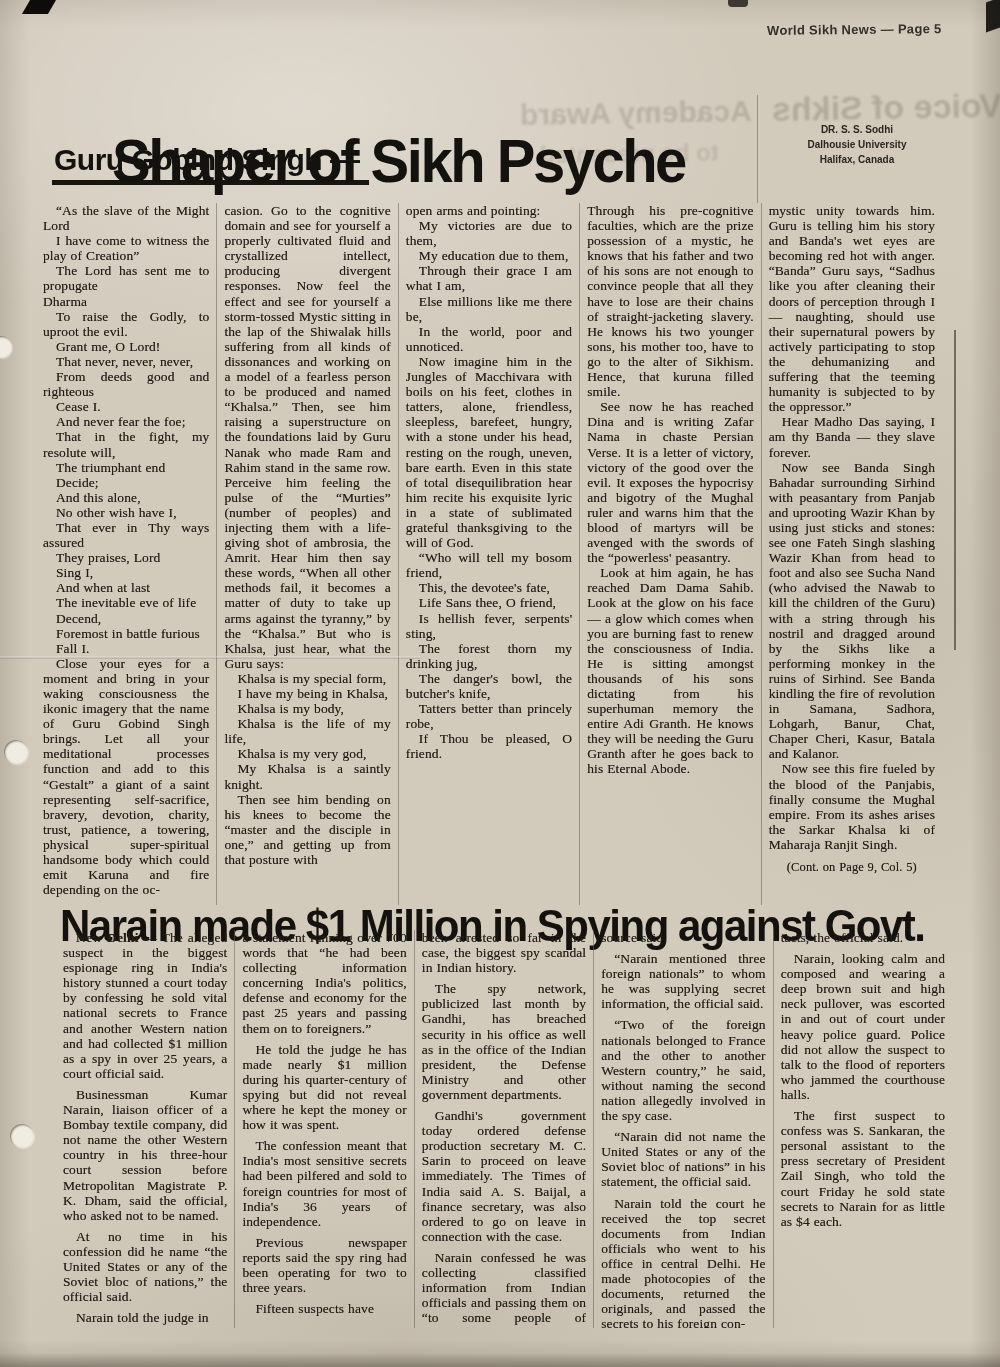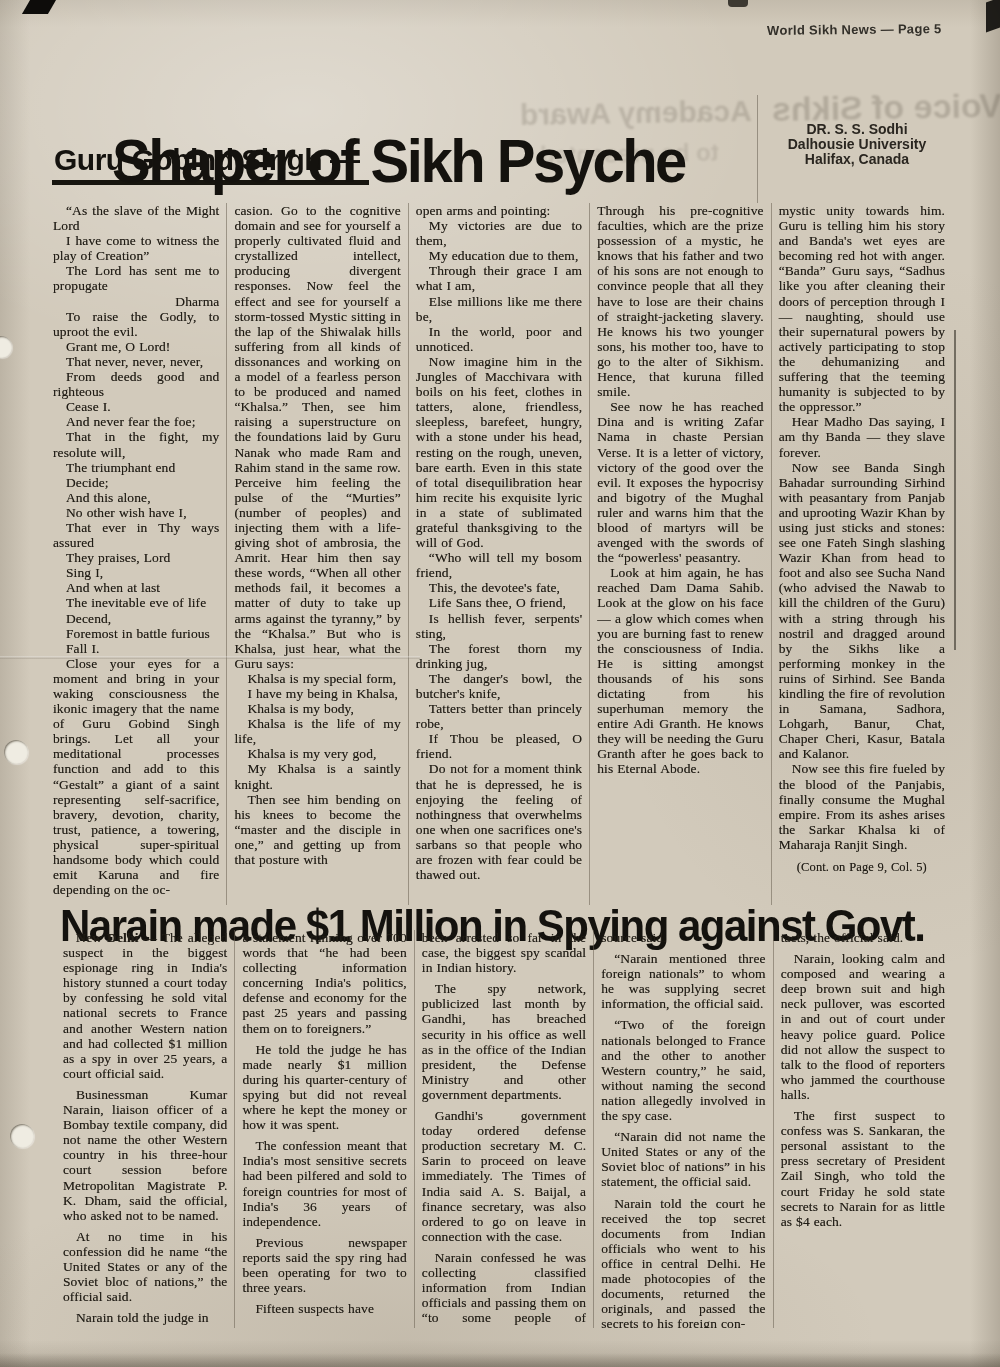"DR. S. S. Sodhi" .byline { font-size: 14px -> 10px }
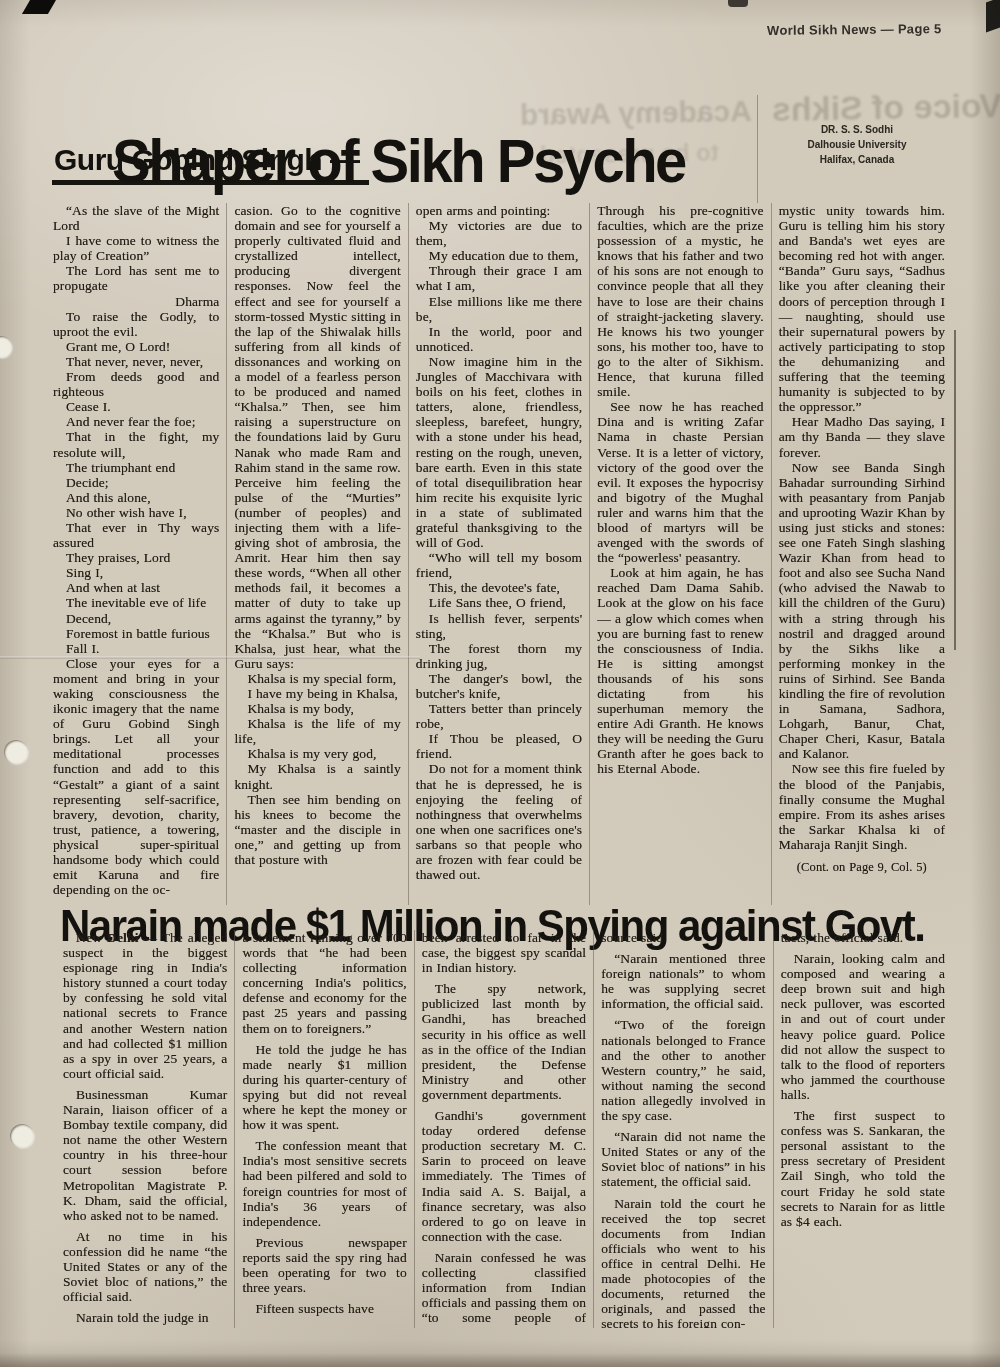"“As the slave of the" .cols-a1 { left: 46px -> 36px }
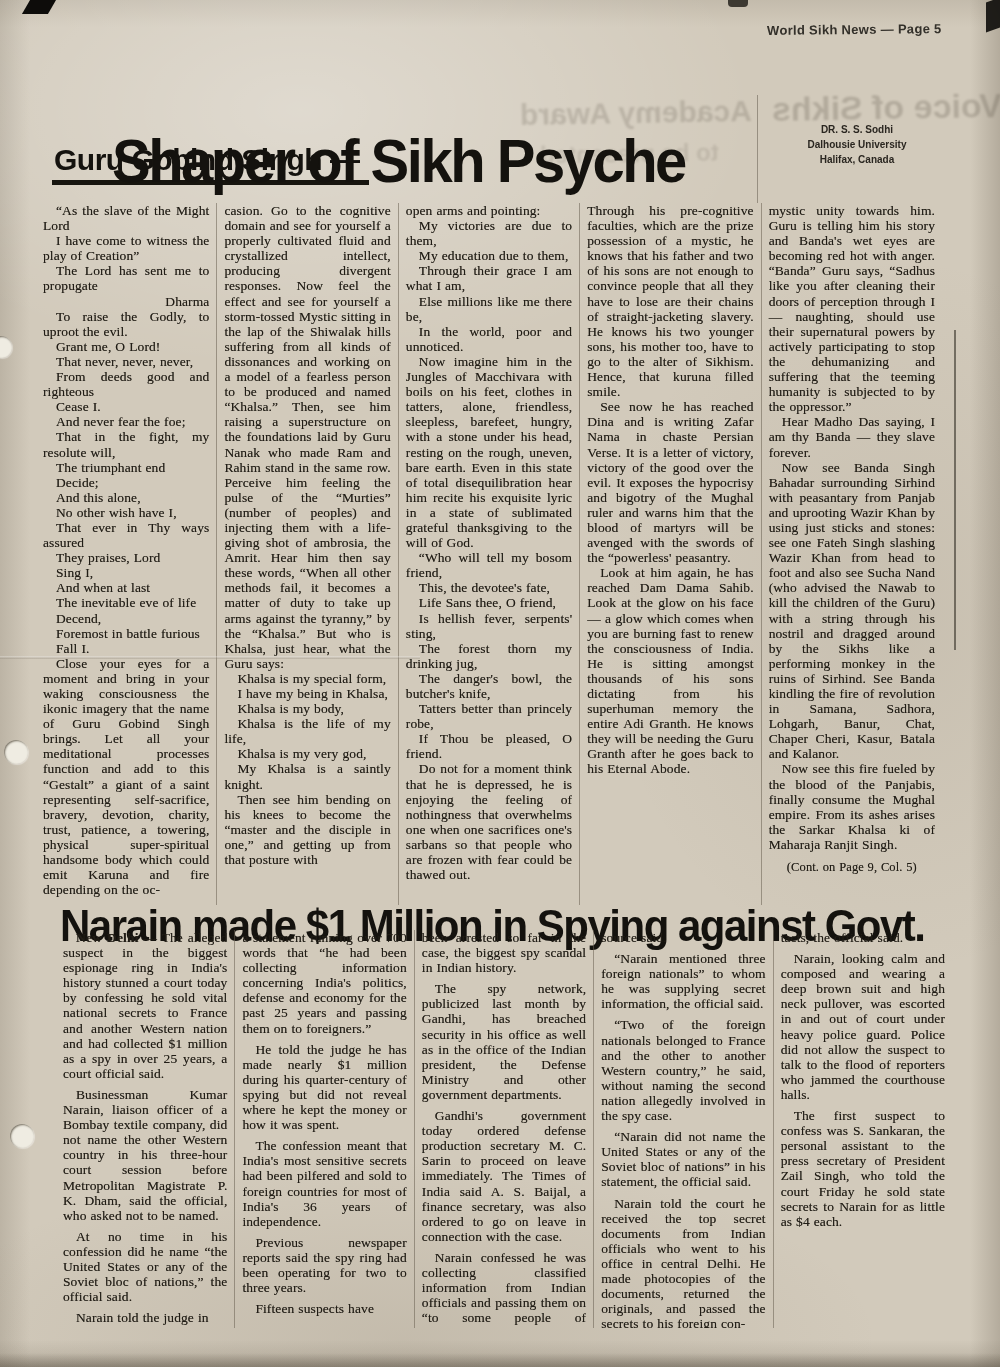"Dharma" .s-r { text-align: right -> none }
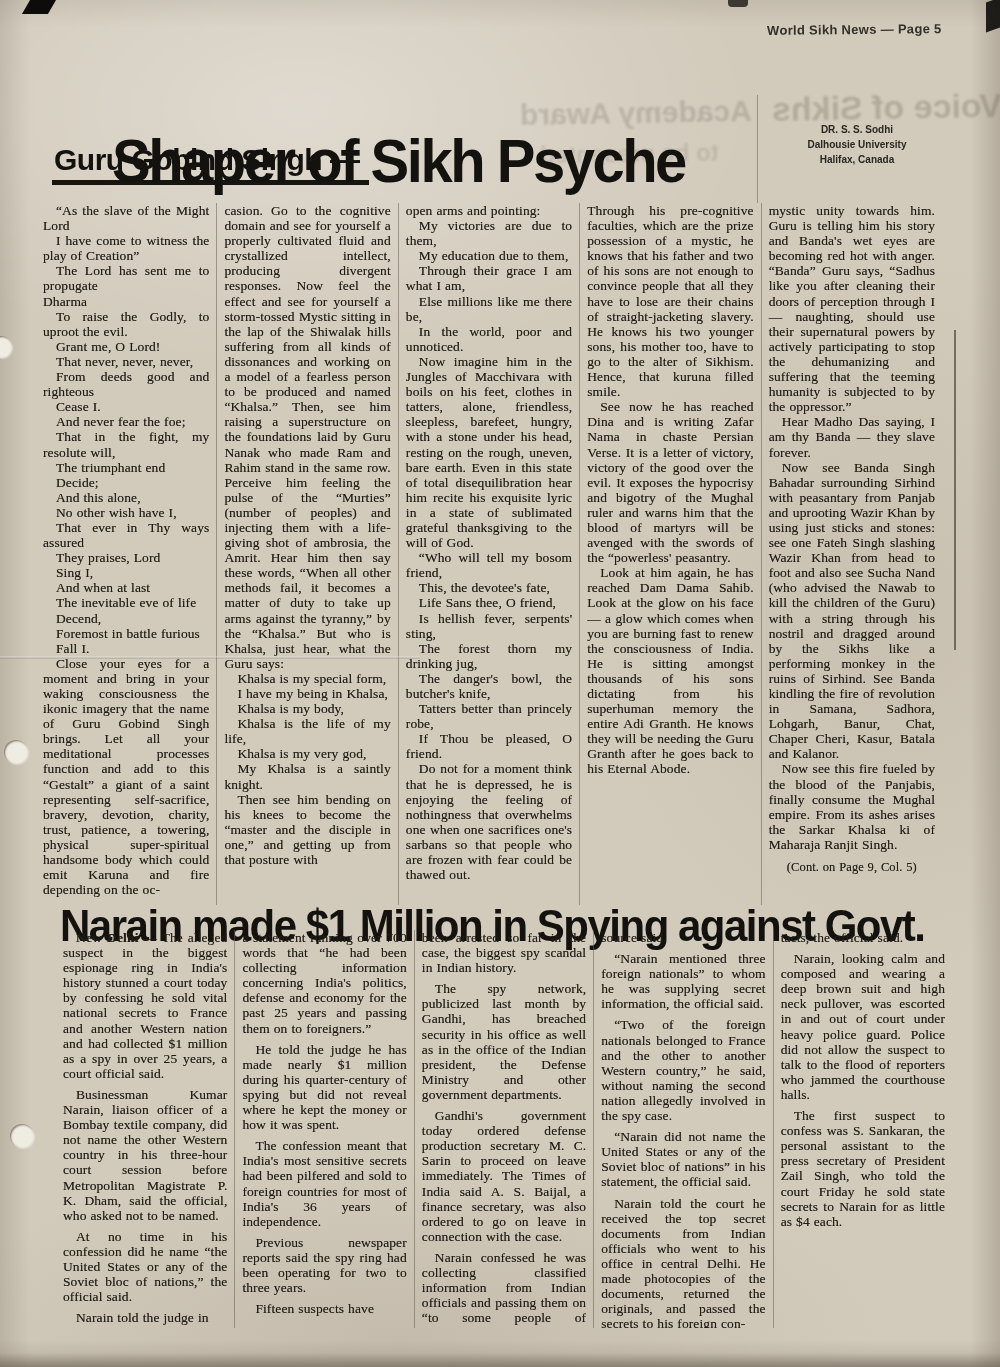"Do not for a moment" p.para { html: <p>Do not for a moment think that he is depressed, he is enjoying the feeling of nothingness that overwhelms one when one sacrifices one's sarbans so that people who are frozen with fear could be thawed out.</p> -> none }
